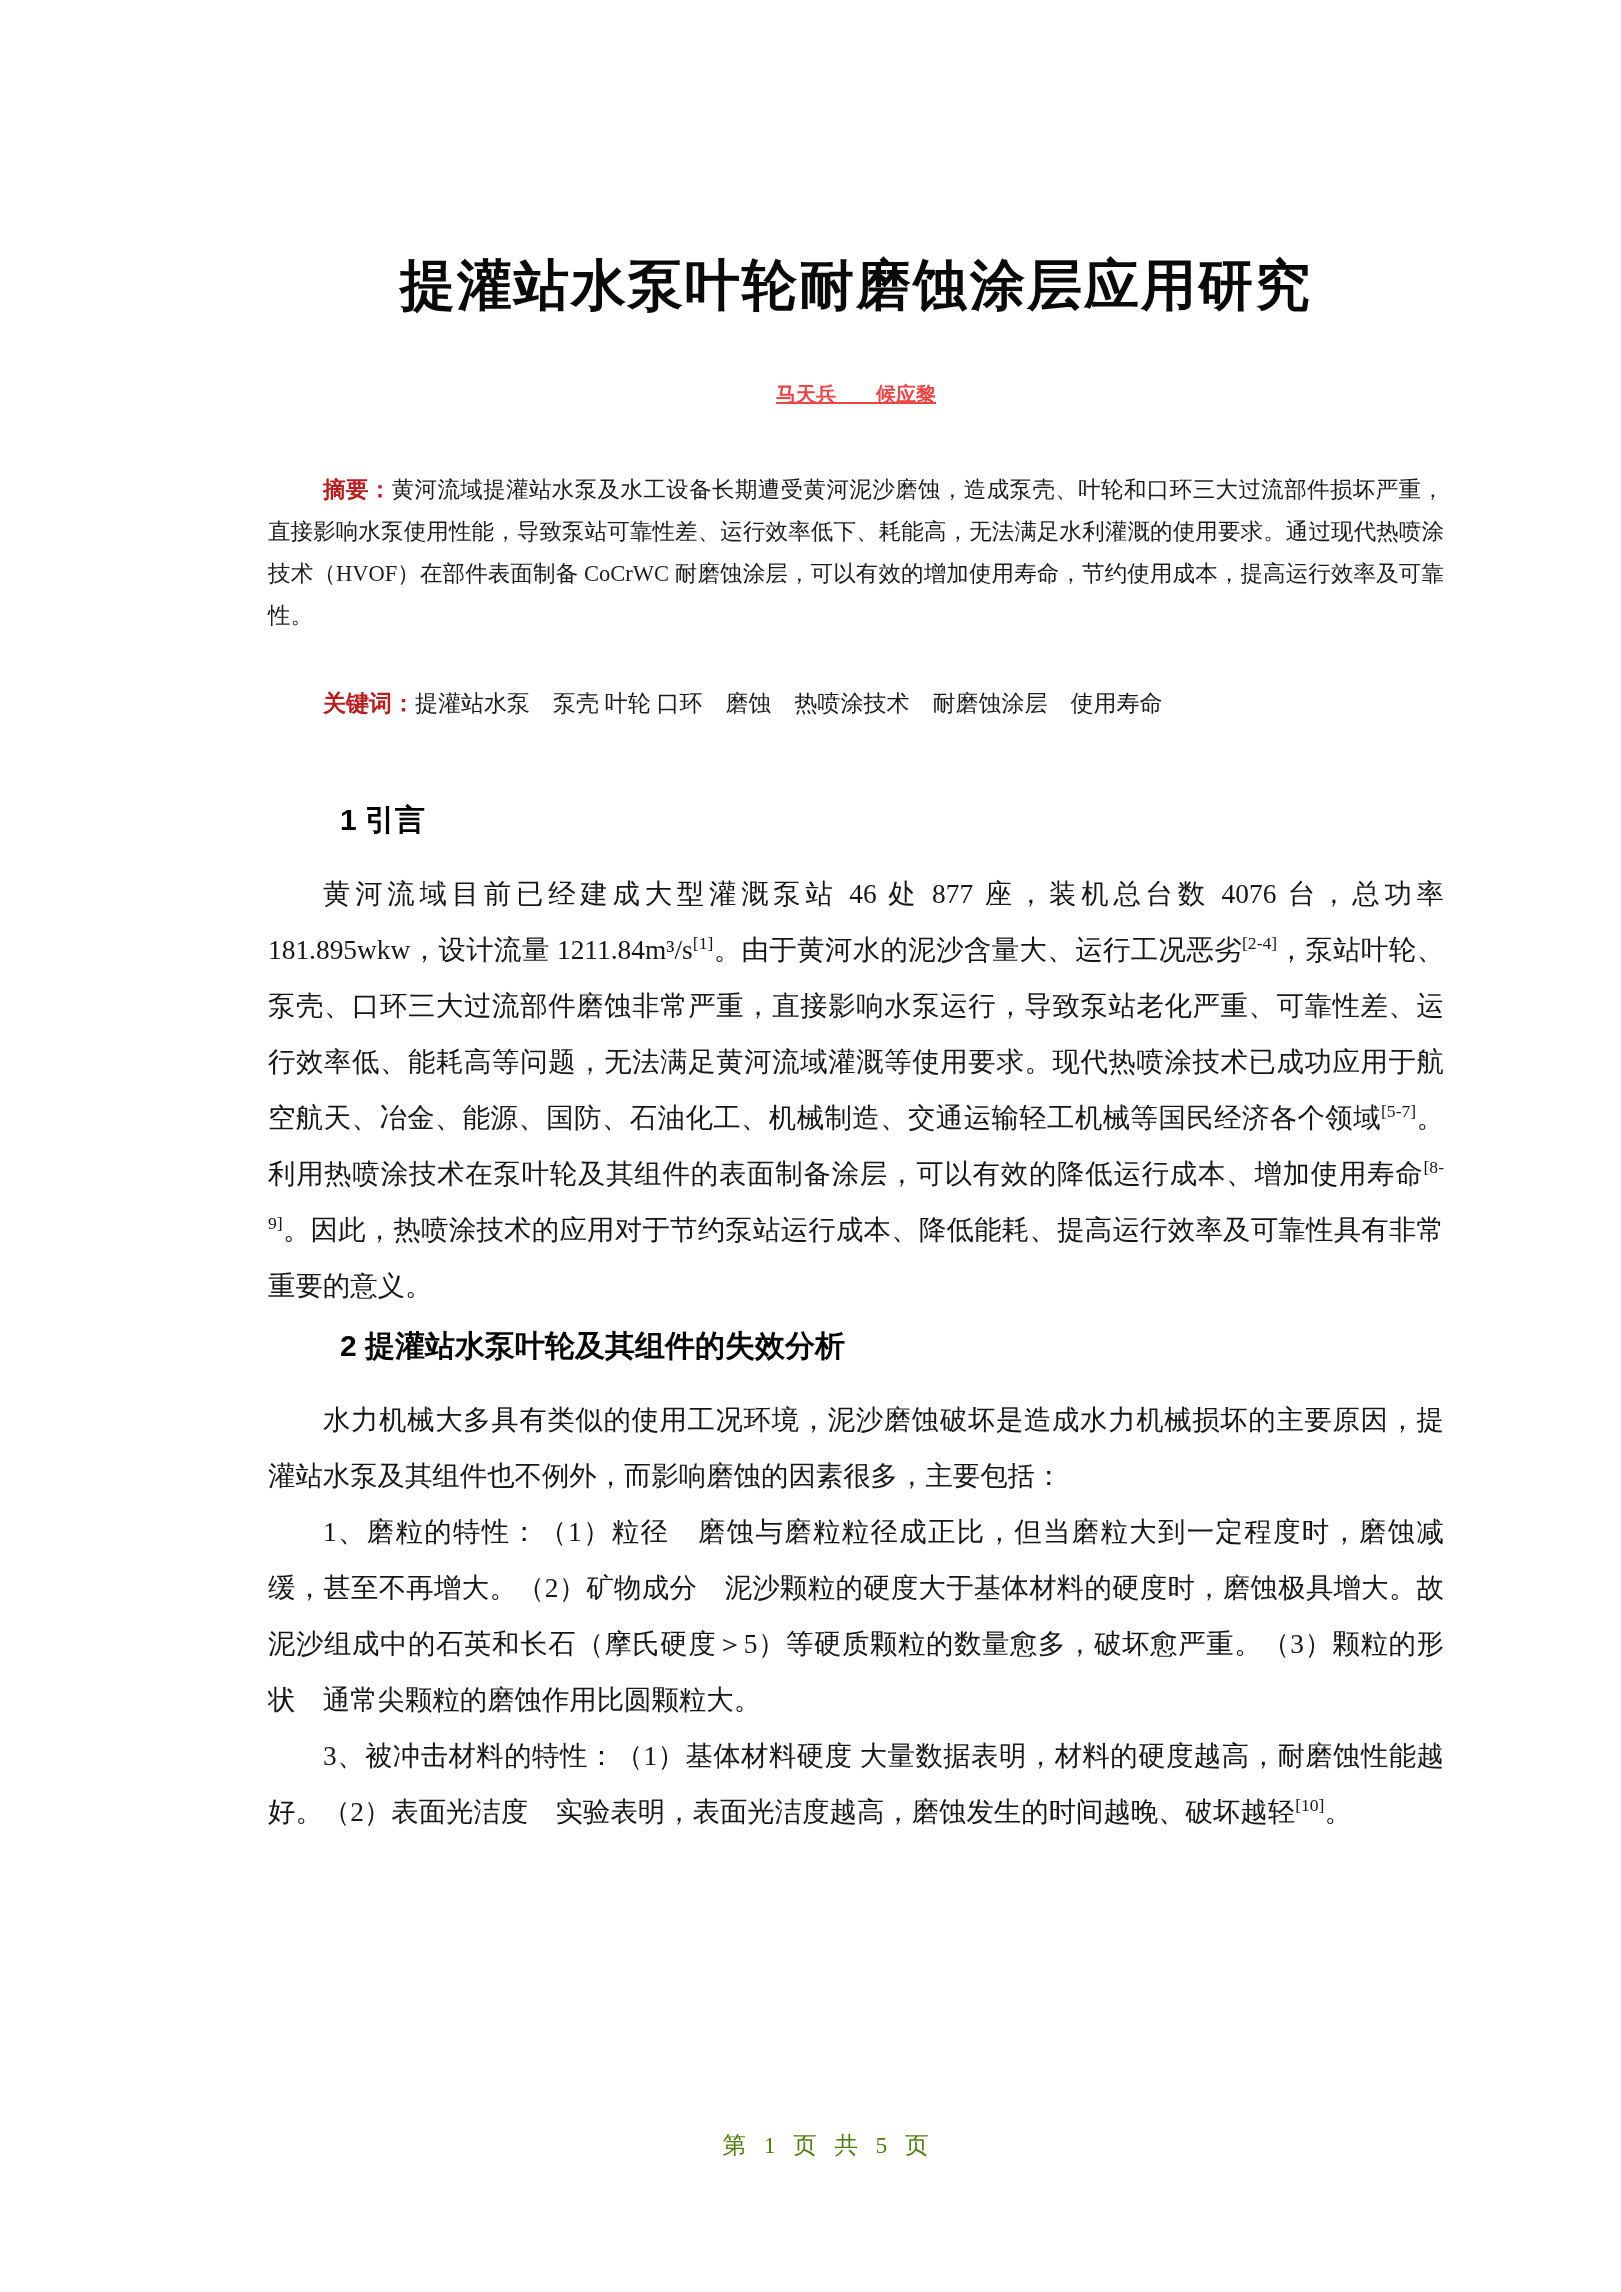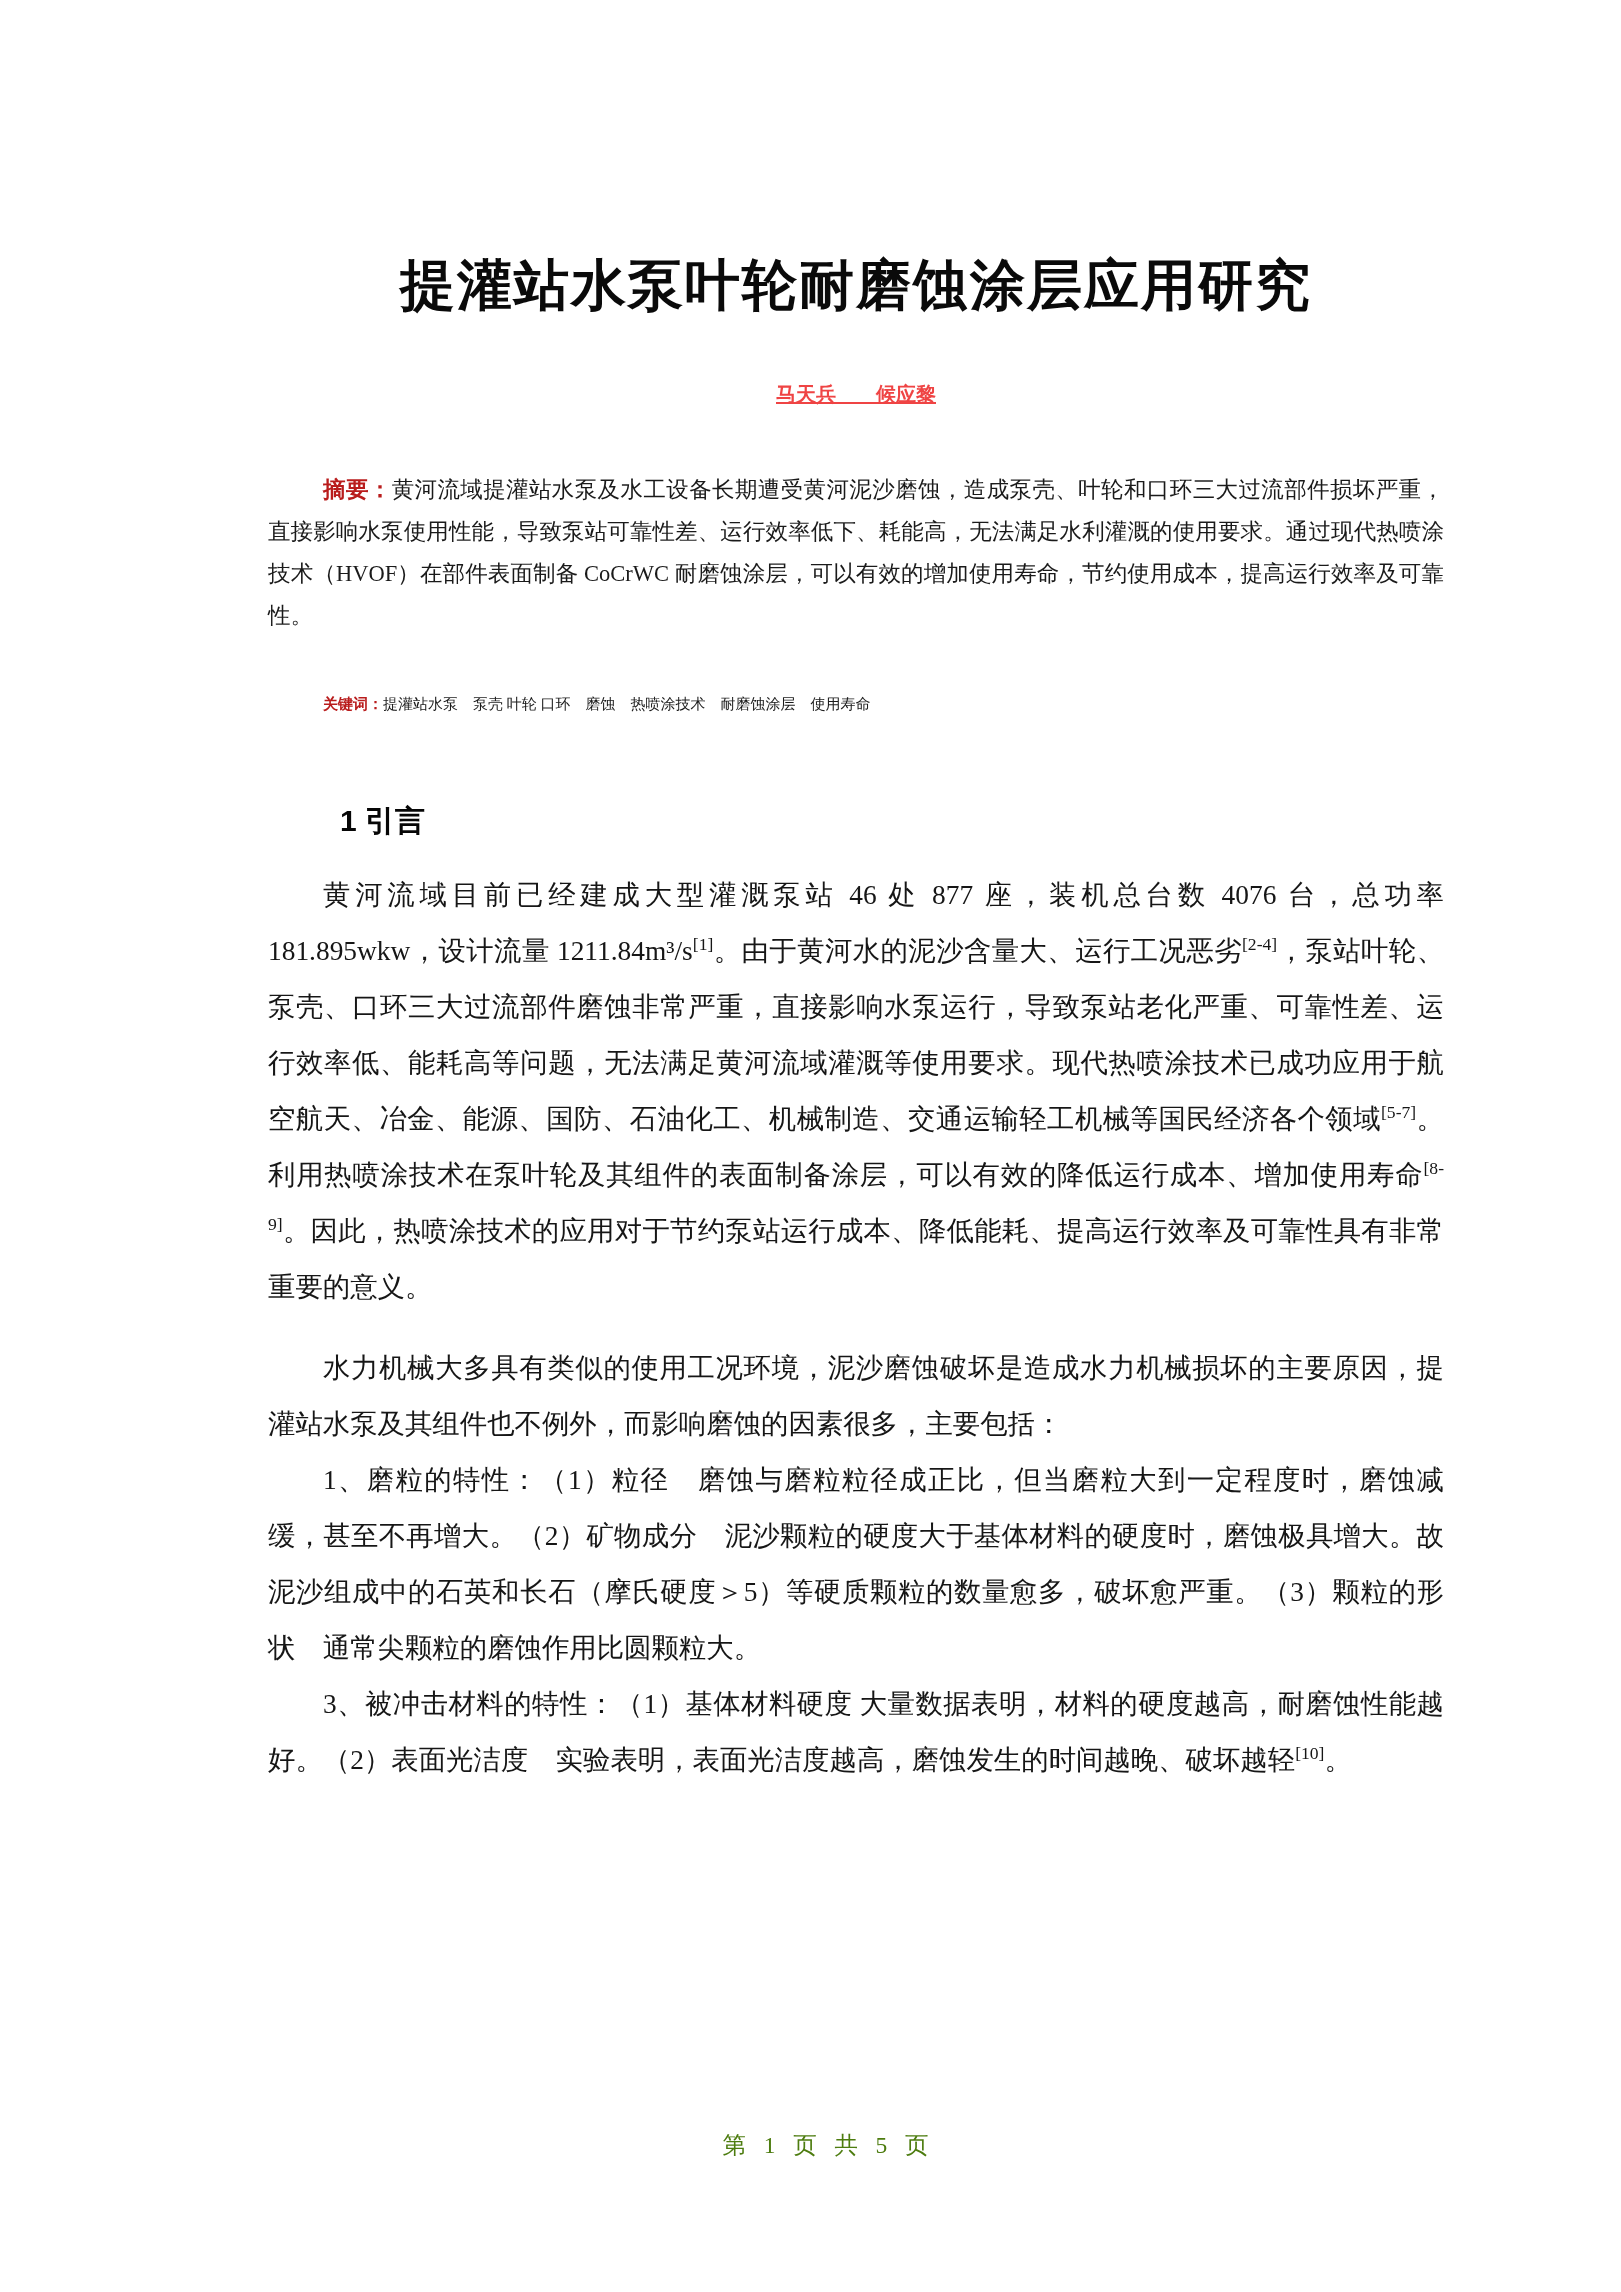"关键词：提灌站水泵 泵壳 叶轮 口环 磨蚀" .keywords { font-size: 15px -> 23px }
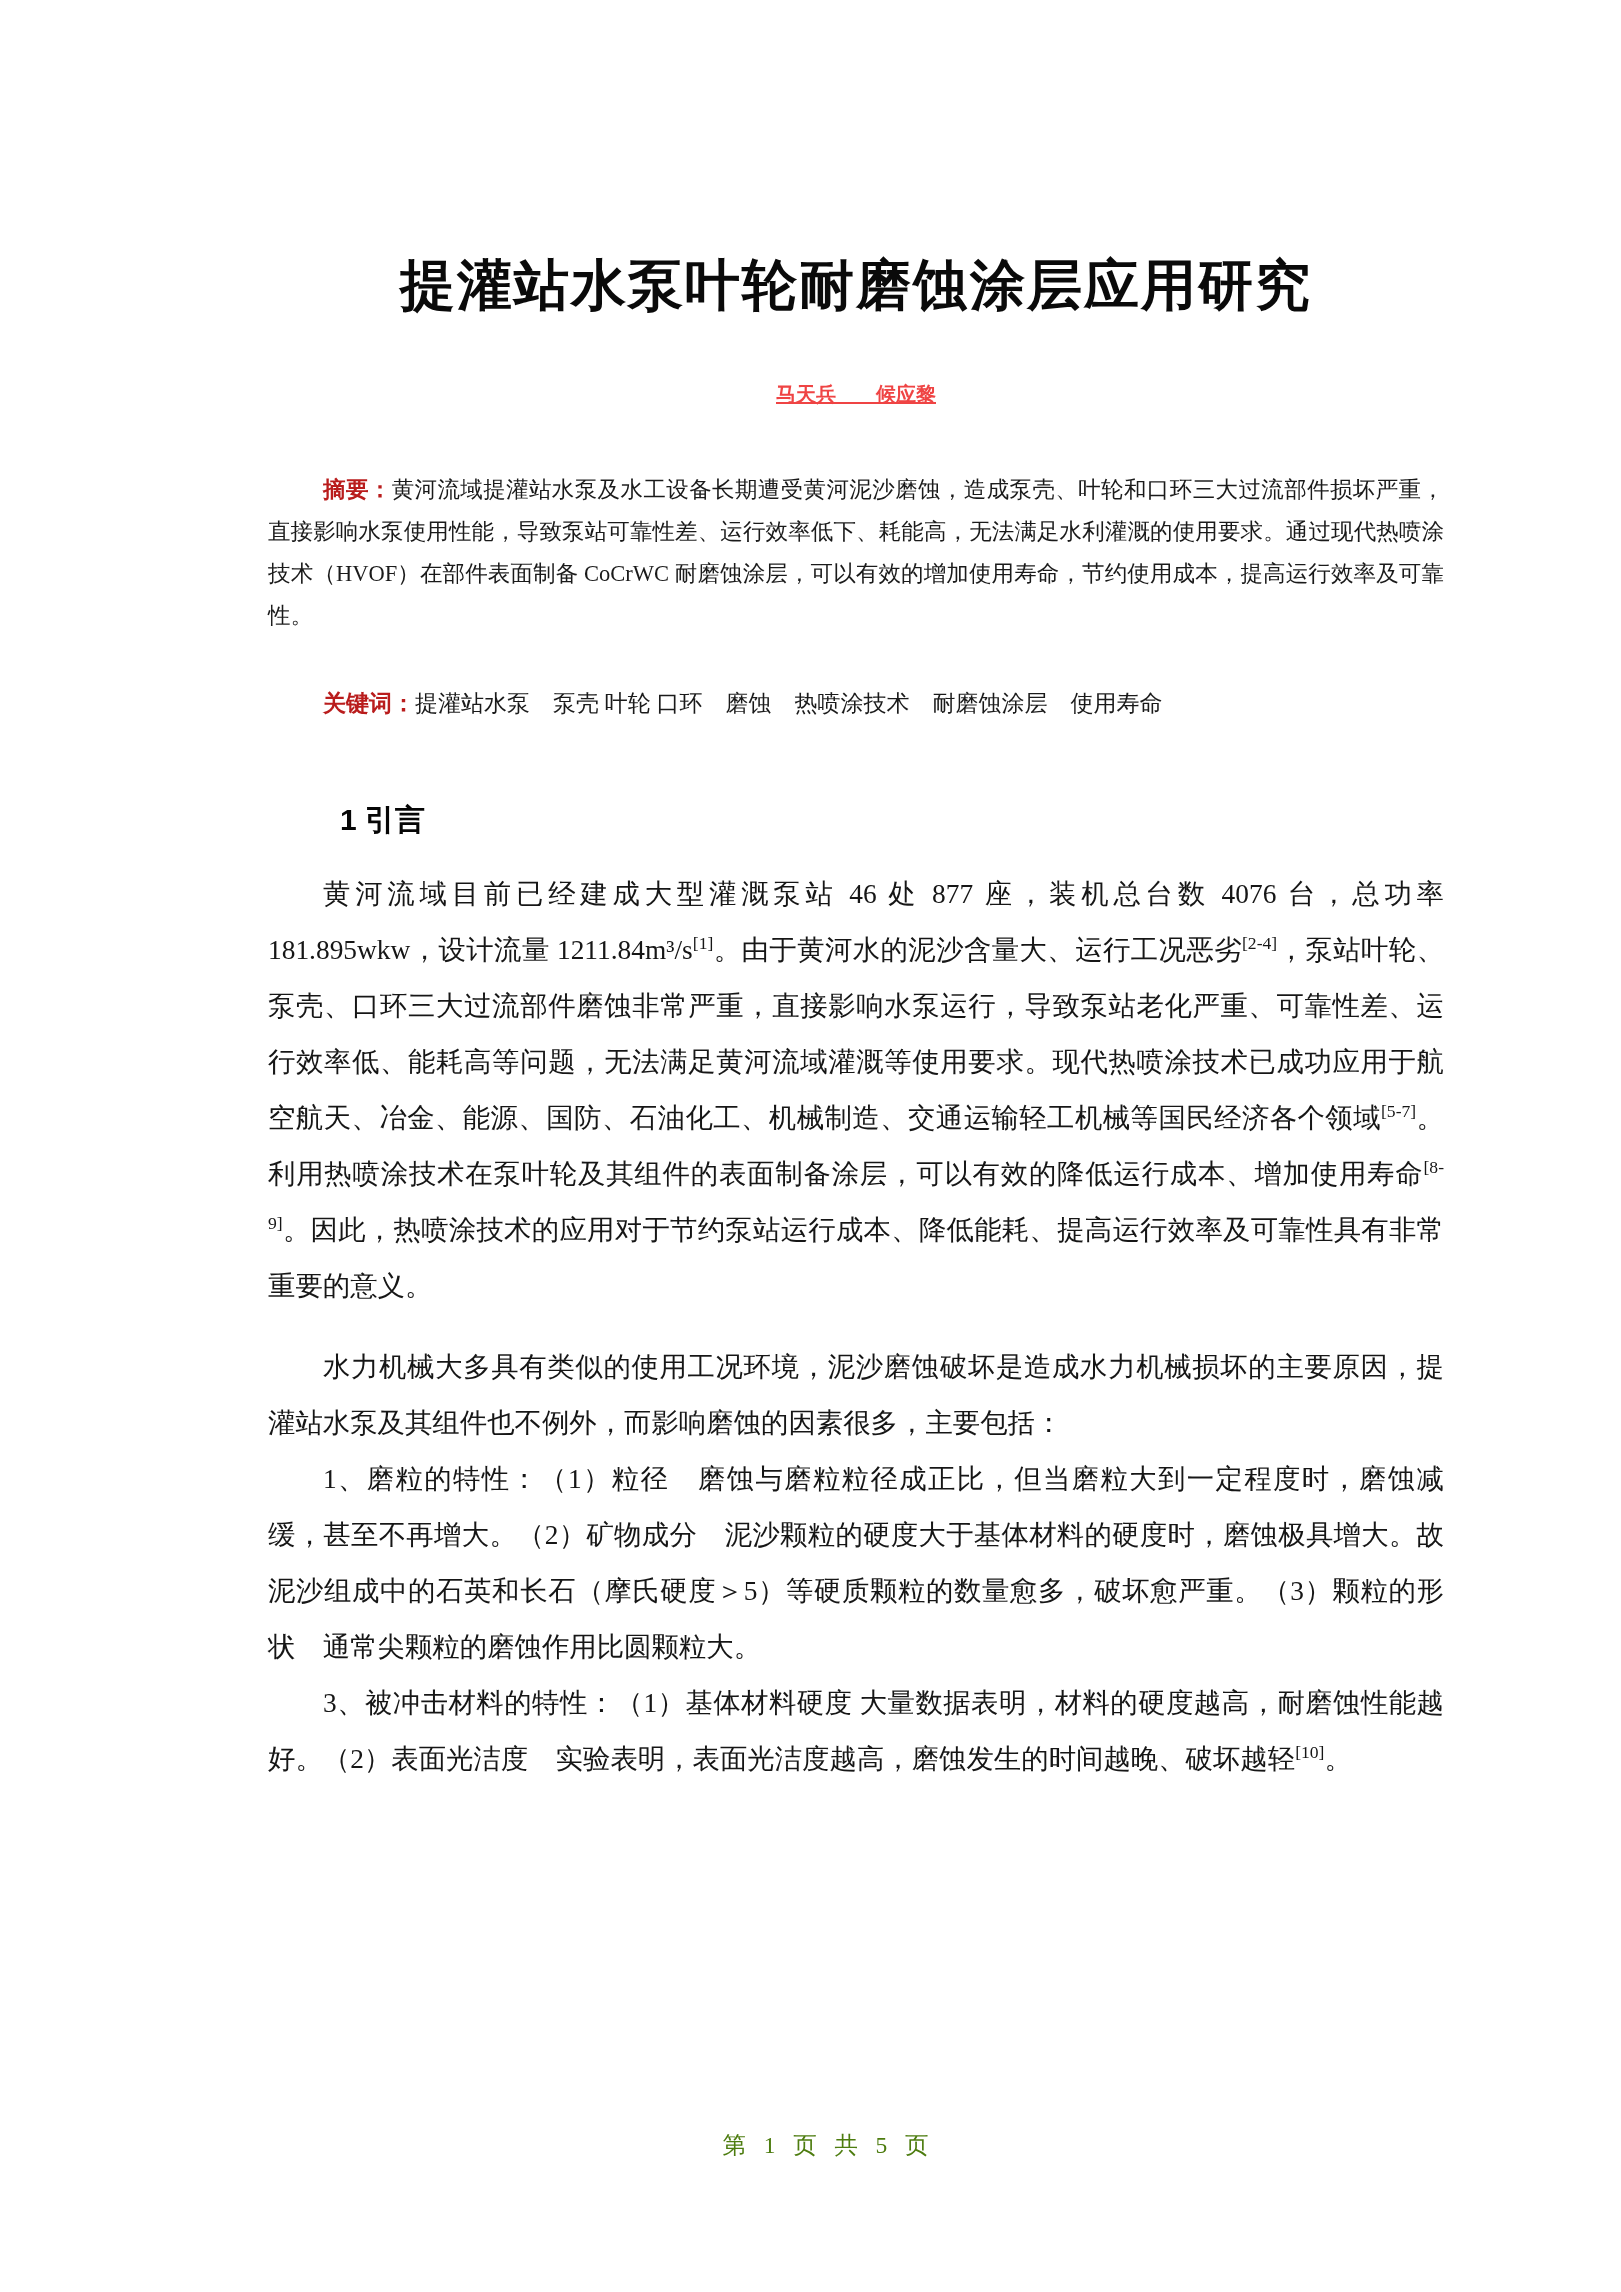"2 提灌站水泵叶轮及其组件的失效分析" div.sec-heading { html: none -> <div>2 提灌站水泵叶轮及其组件的失效分析</div> }
